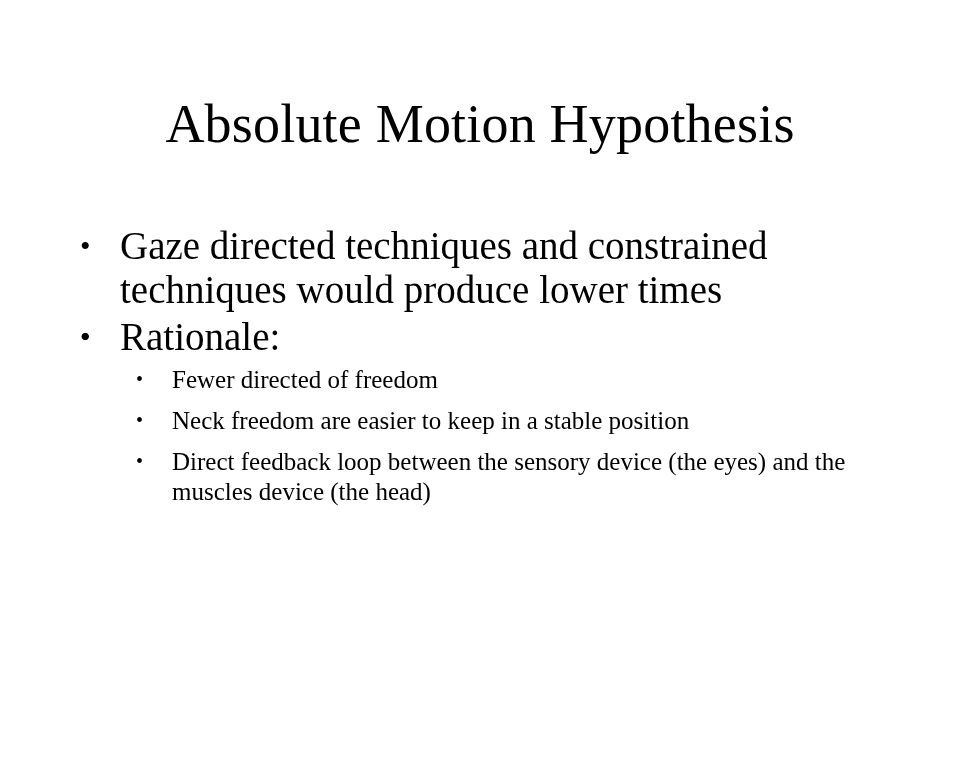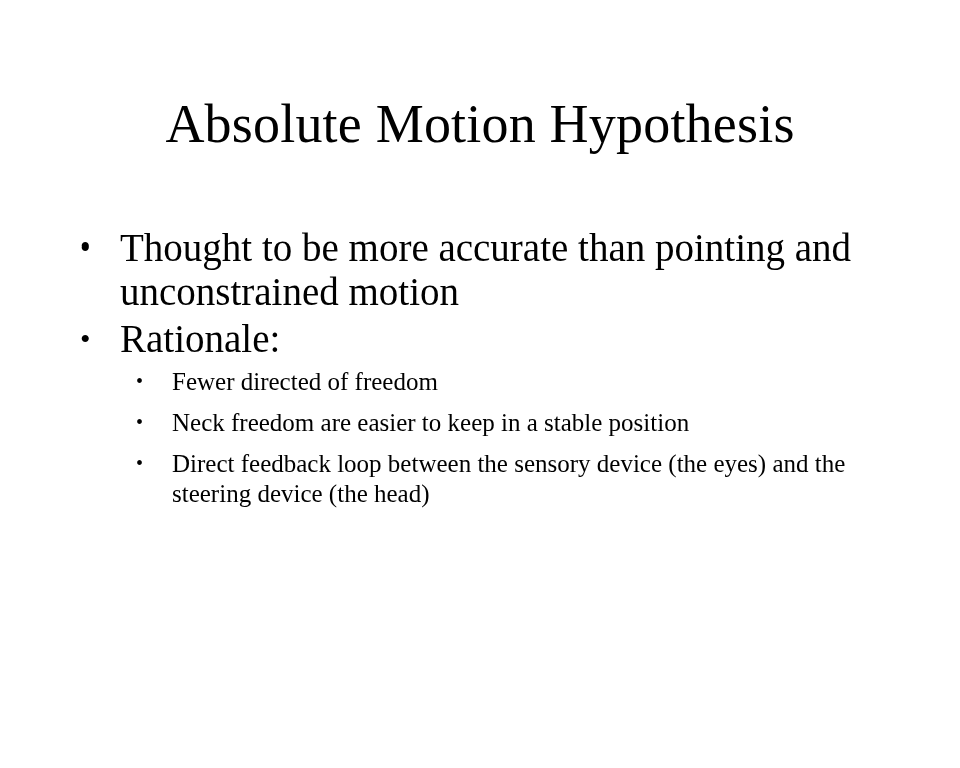"Gaze directed techniques and constrained" span { html: none -> <span>Gaze directed techniques and constrained techniques would produce lower times</span> }
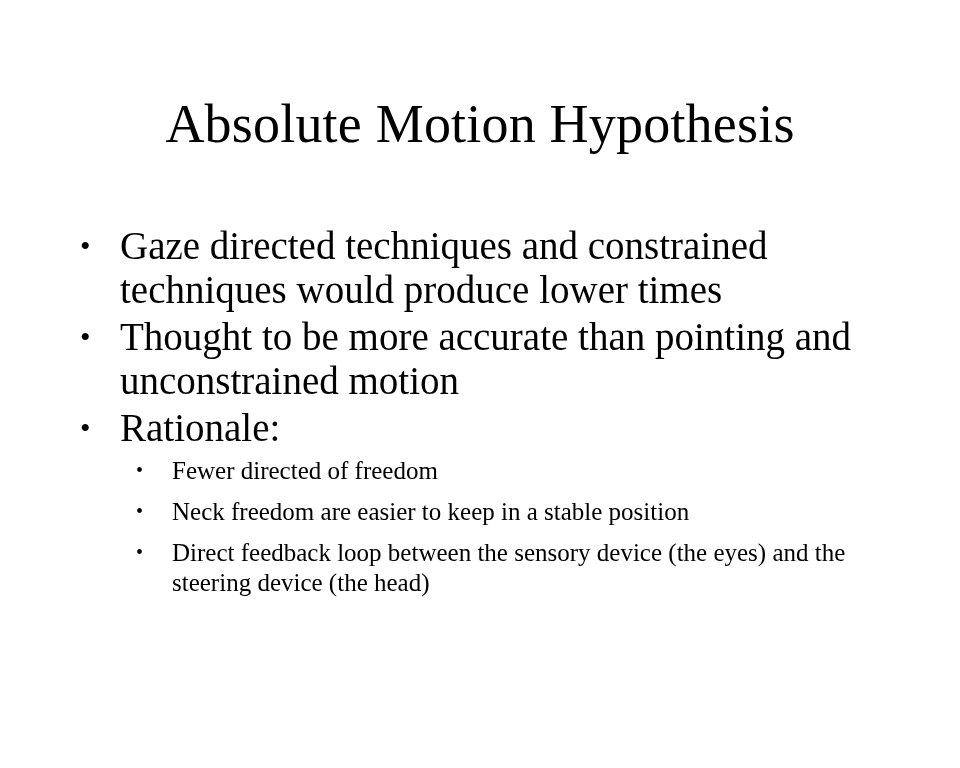"Thought to be more accurate" span { html: <span>Thought to be more accurate than pointing and unconstrained motion</span> -> none }
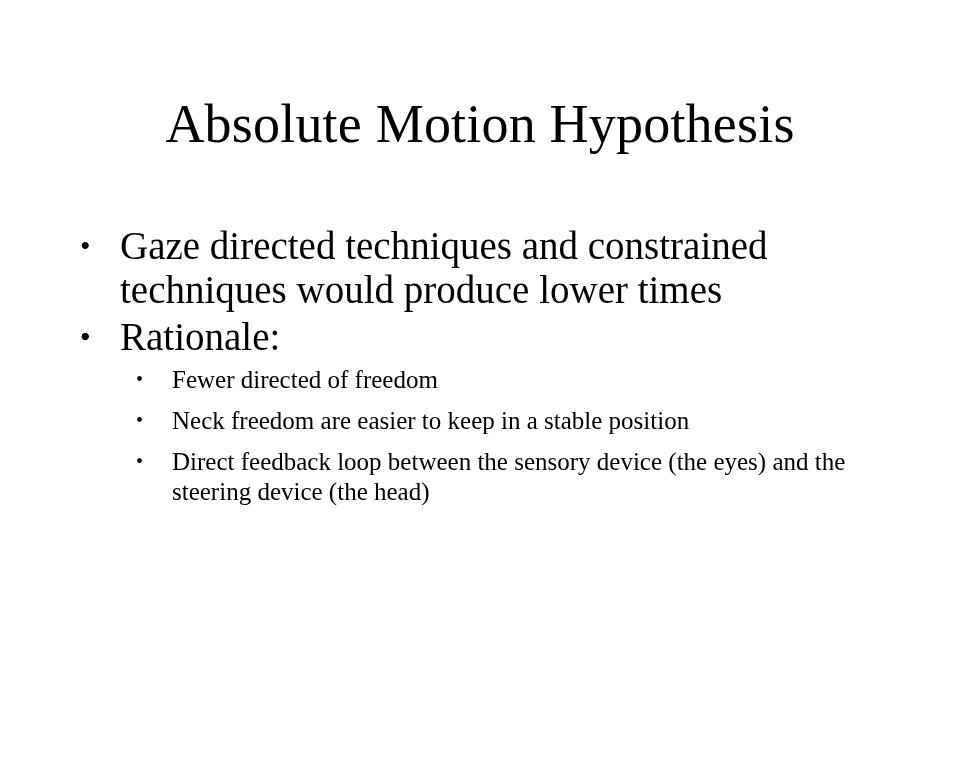"Direct feedback loop between the" span { text: steering -> muscles }
